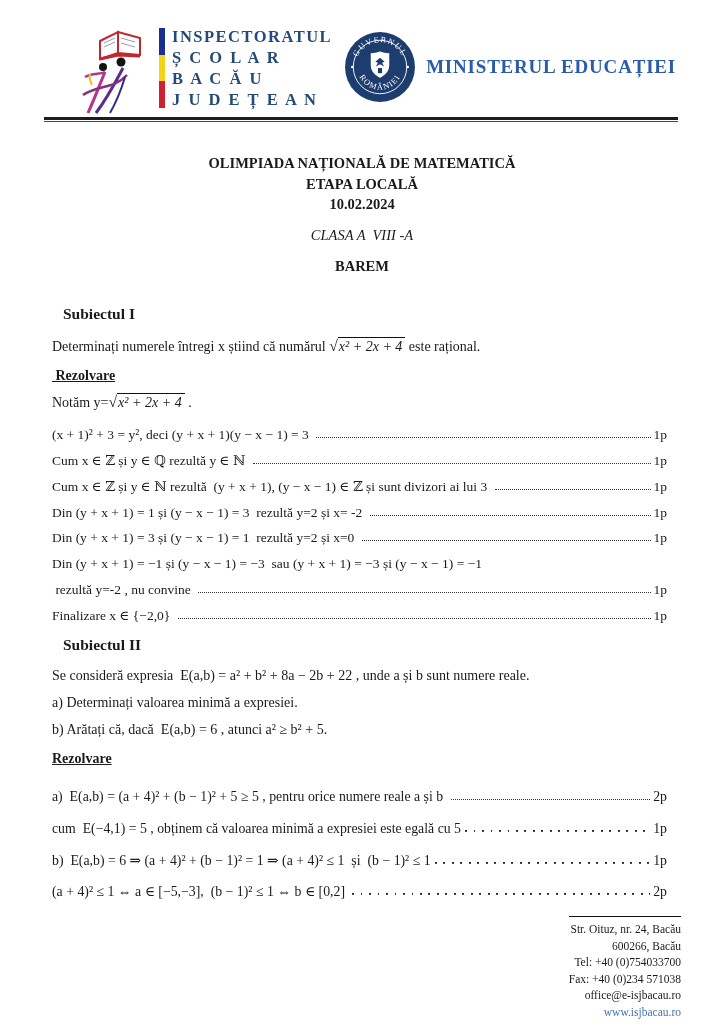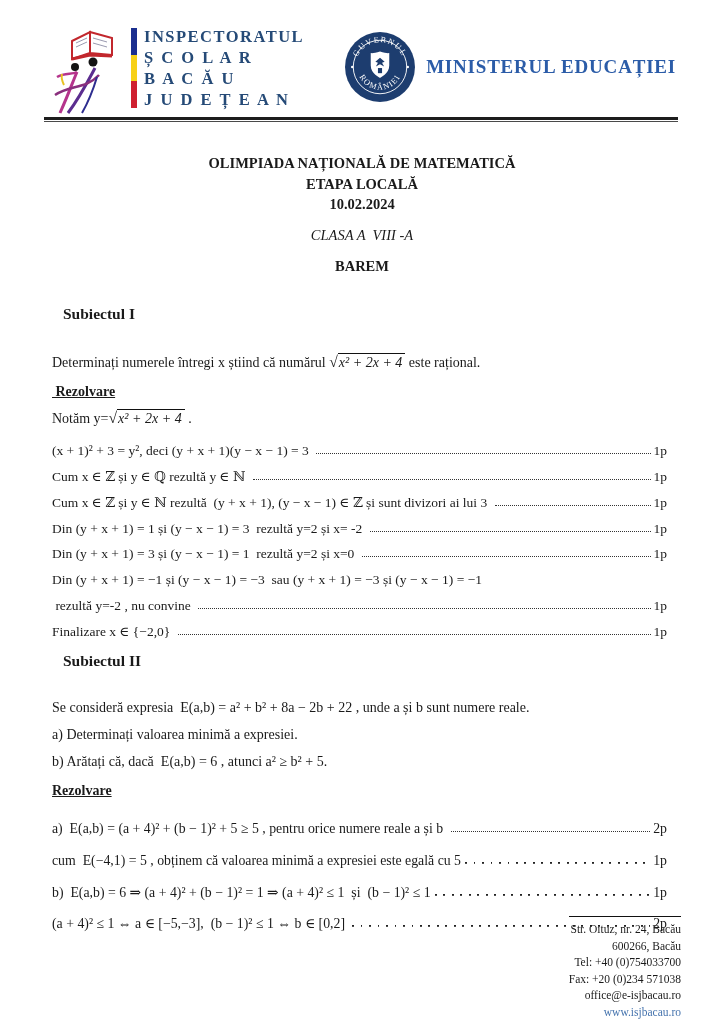"INSPECTORATUL" .header { padding: 25px 48px 0 52px -> 25px 48px 0 80px }
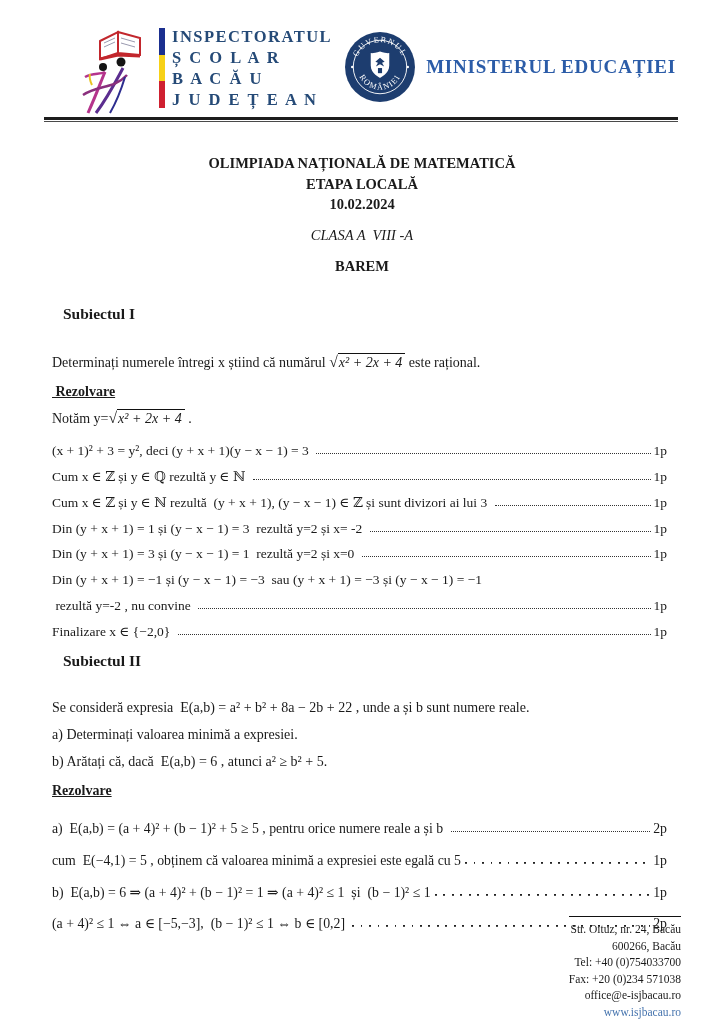"Determinați numerele întregi x știind" .para { margin-top: 30px -> 14px }
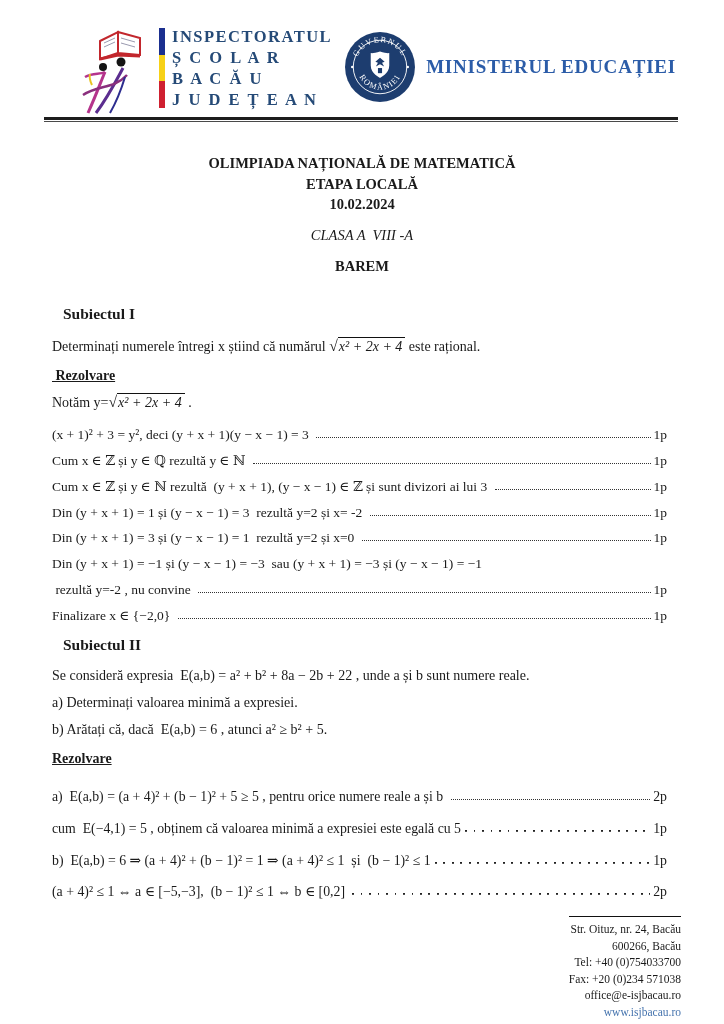"Fax: +20 (0)234 571038" div { text: +20 -> +40 }
